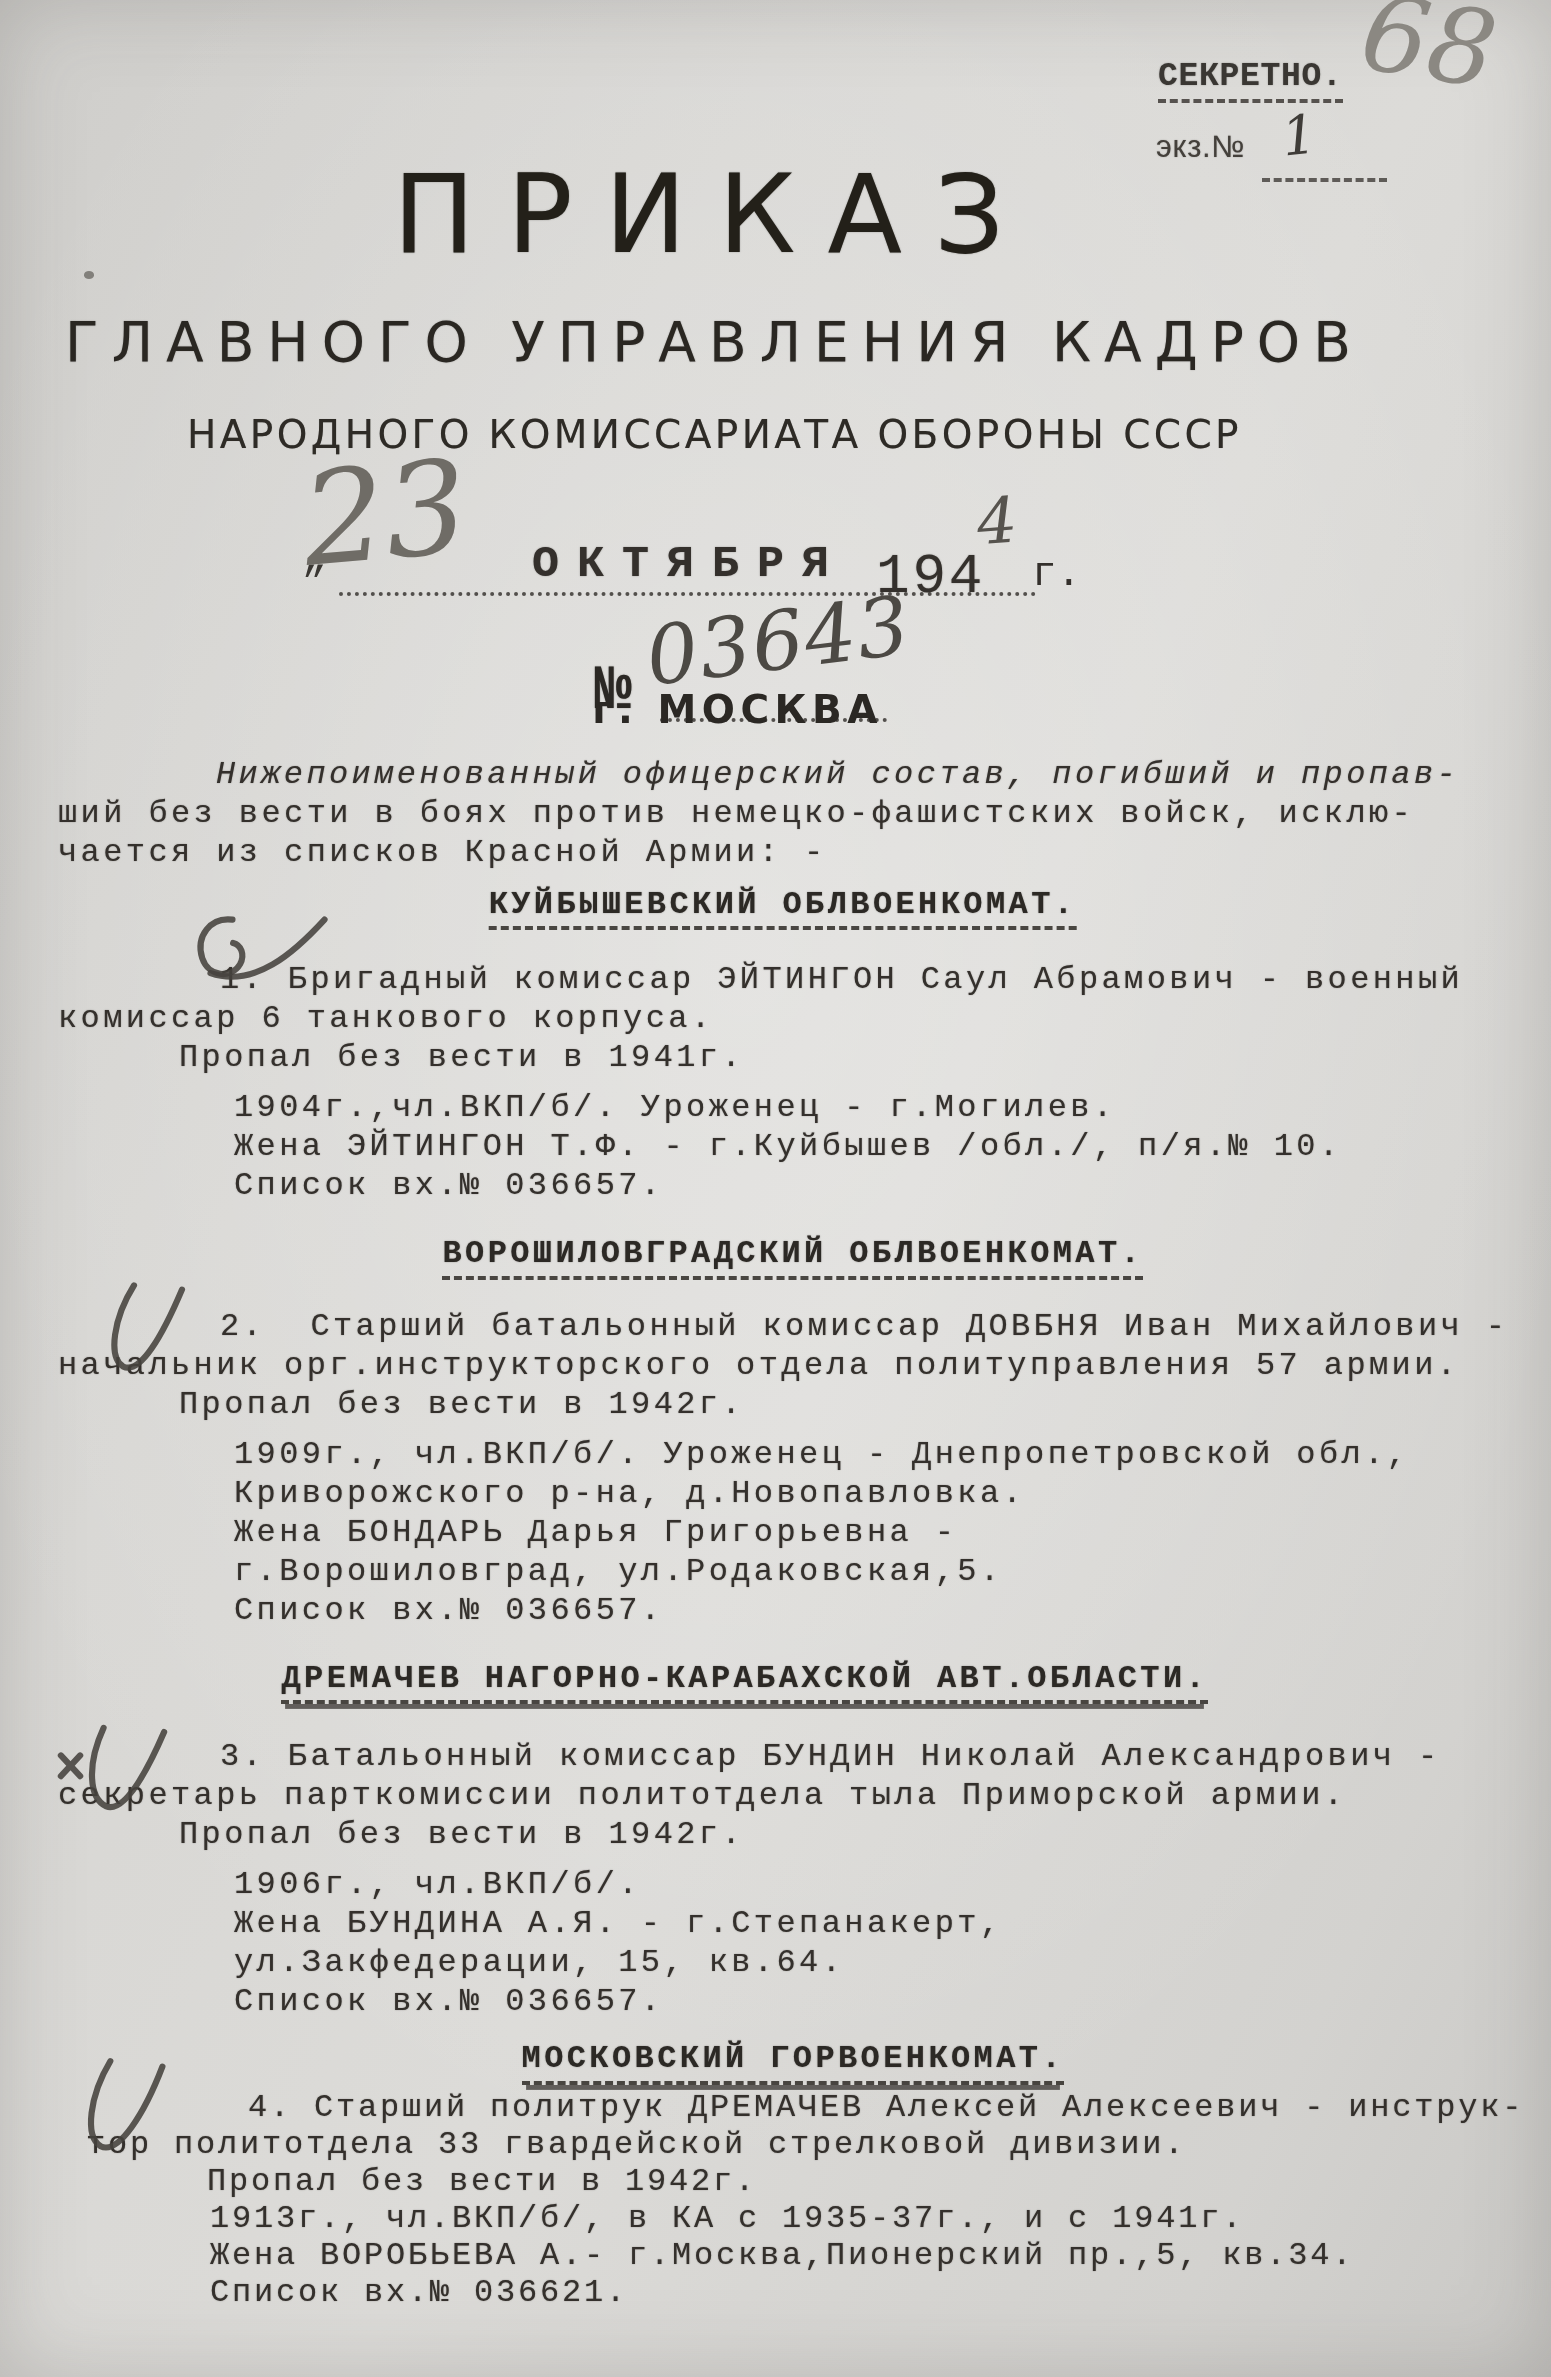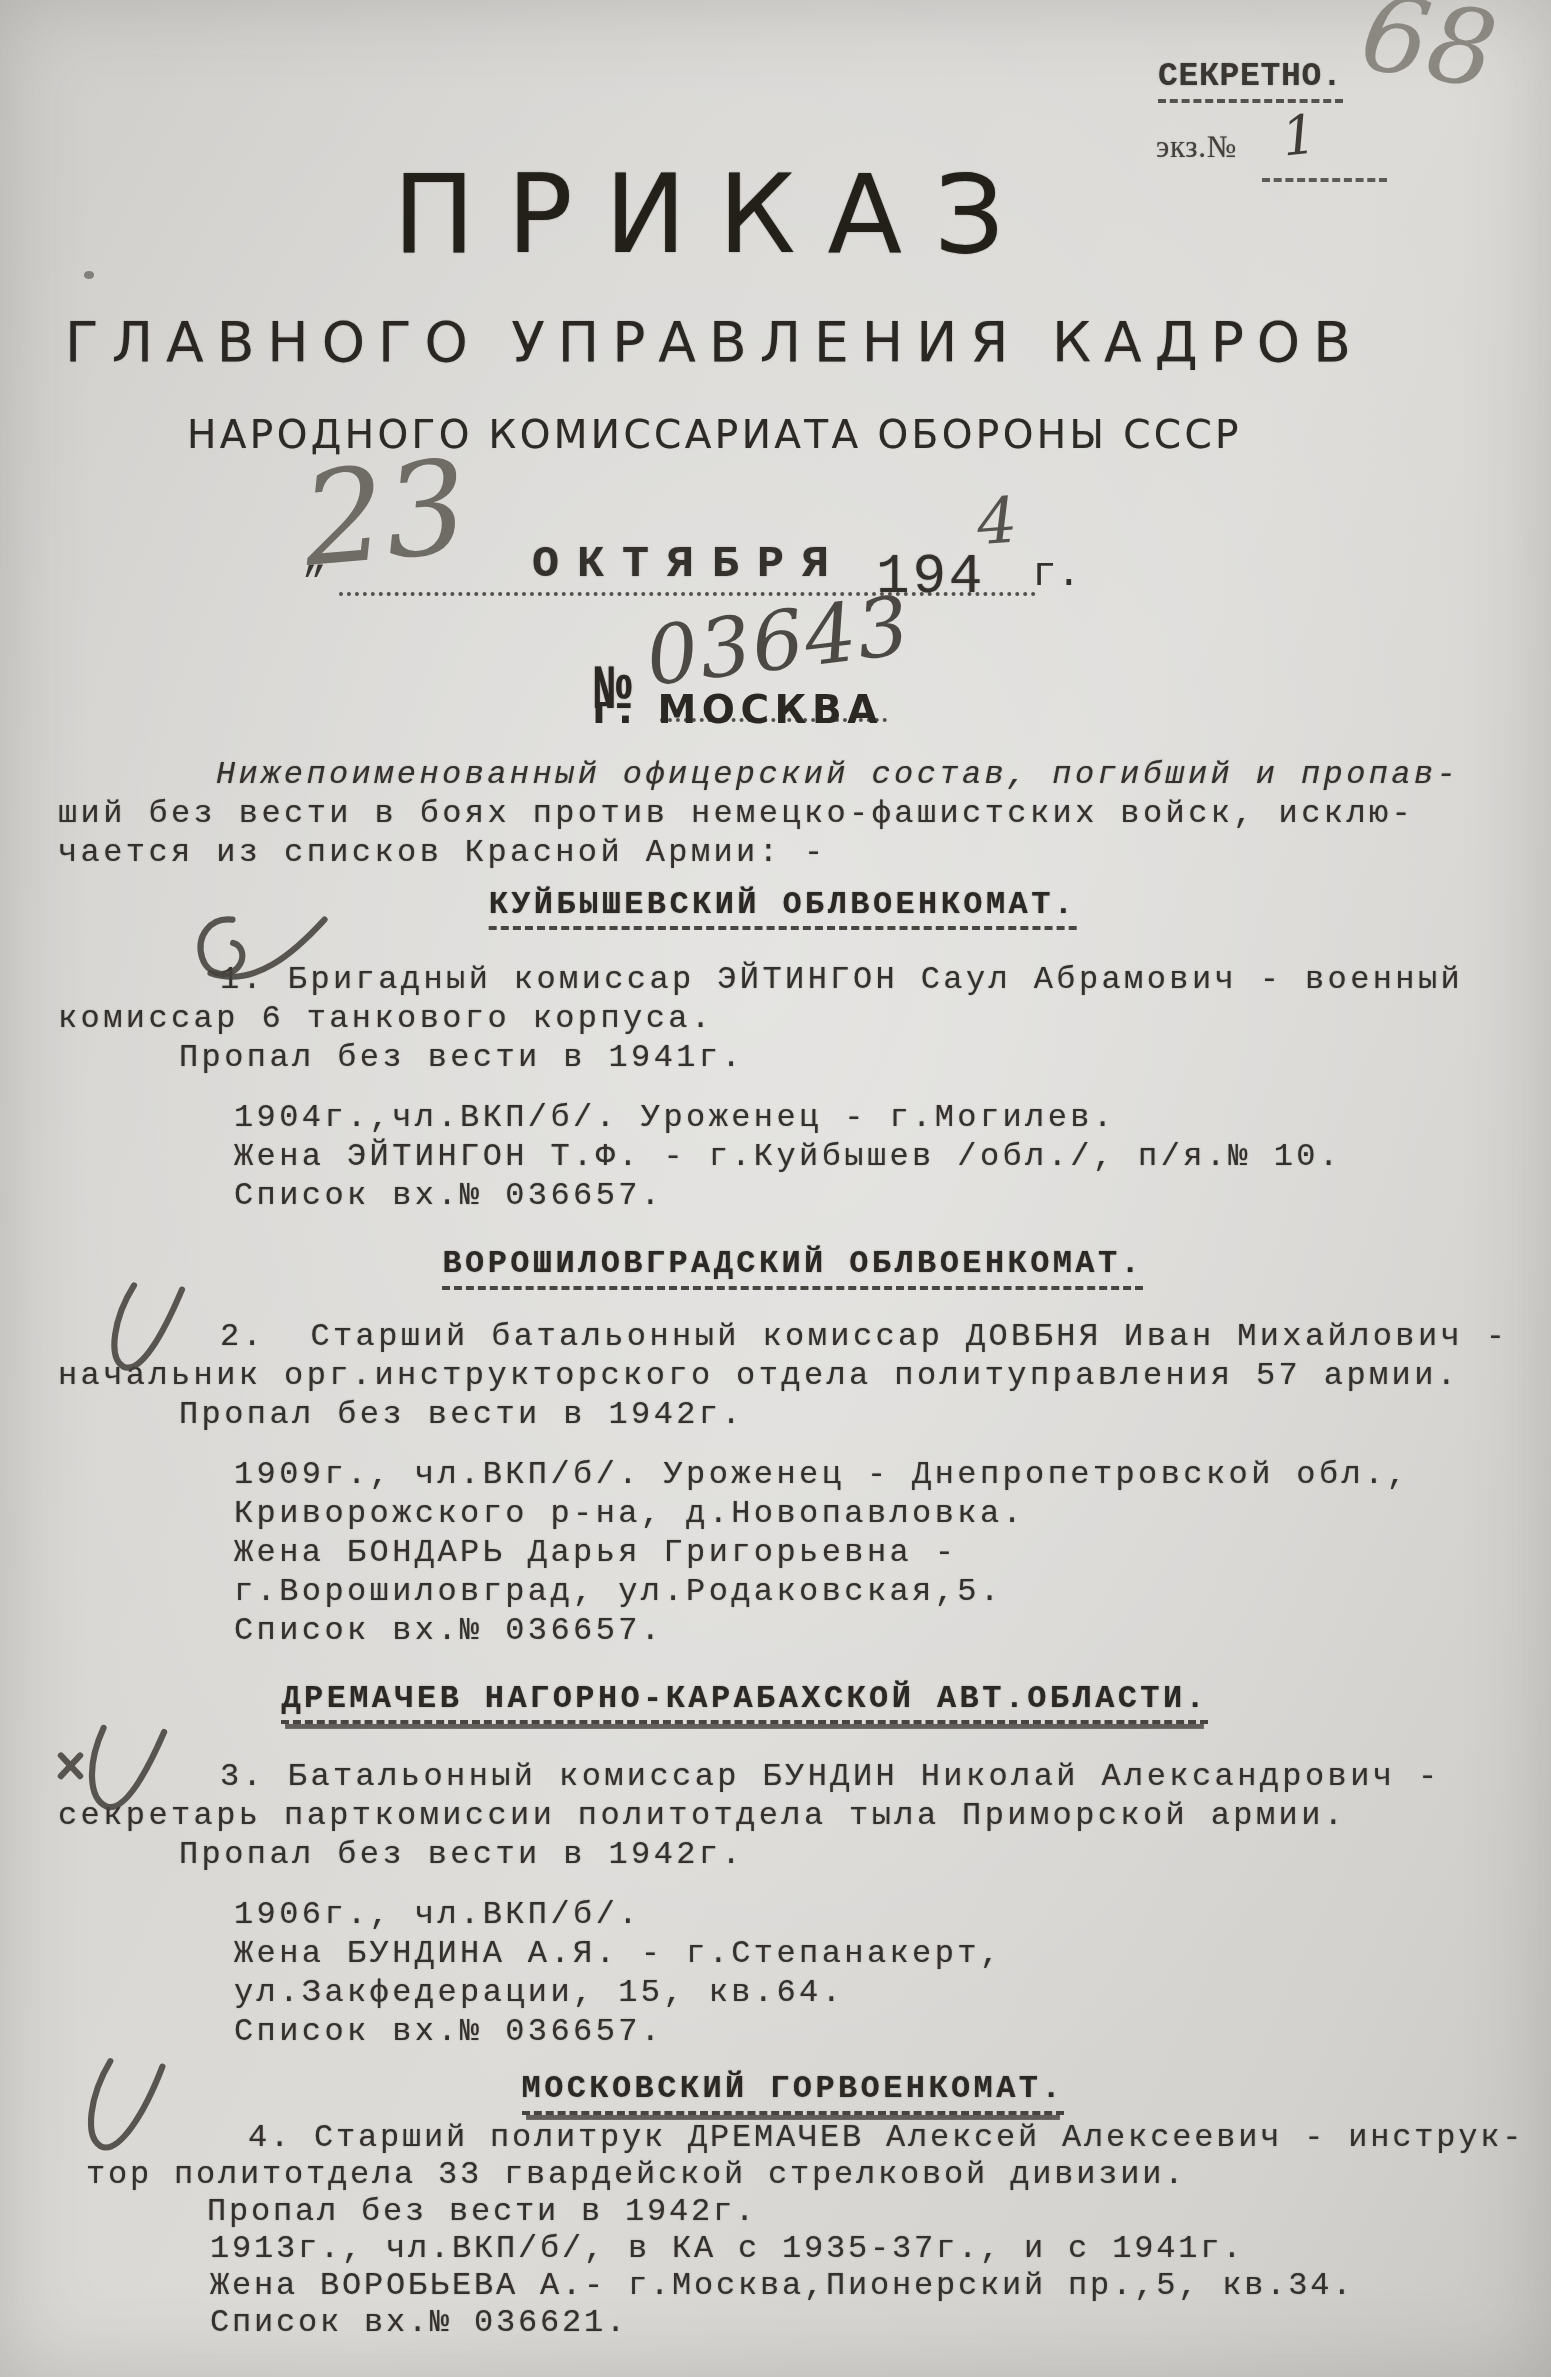"экз.№" .copyline { font-family: Liberation Serif, serif -> Liberation Sans, sans-serif }
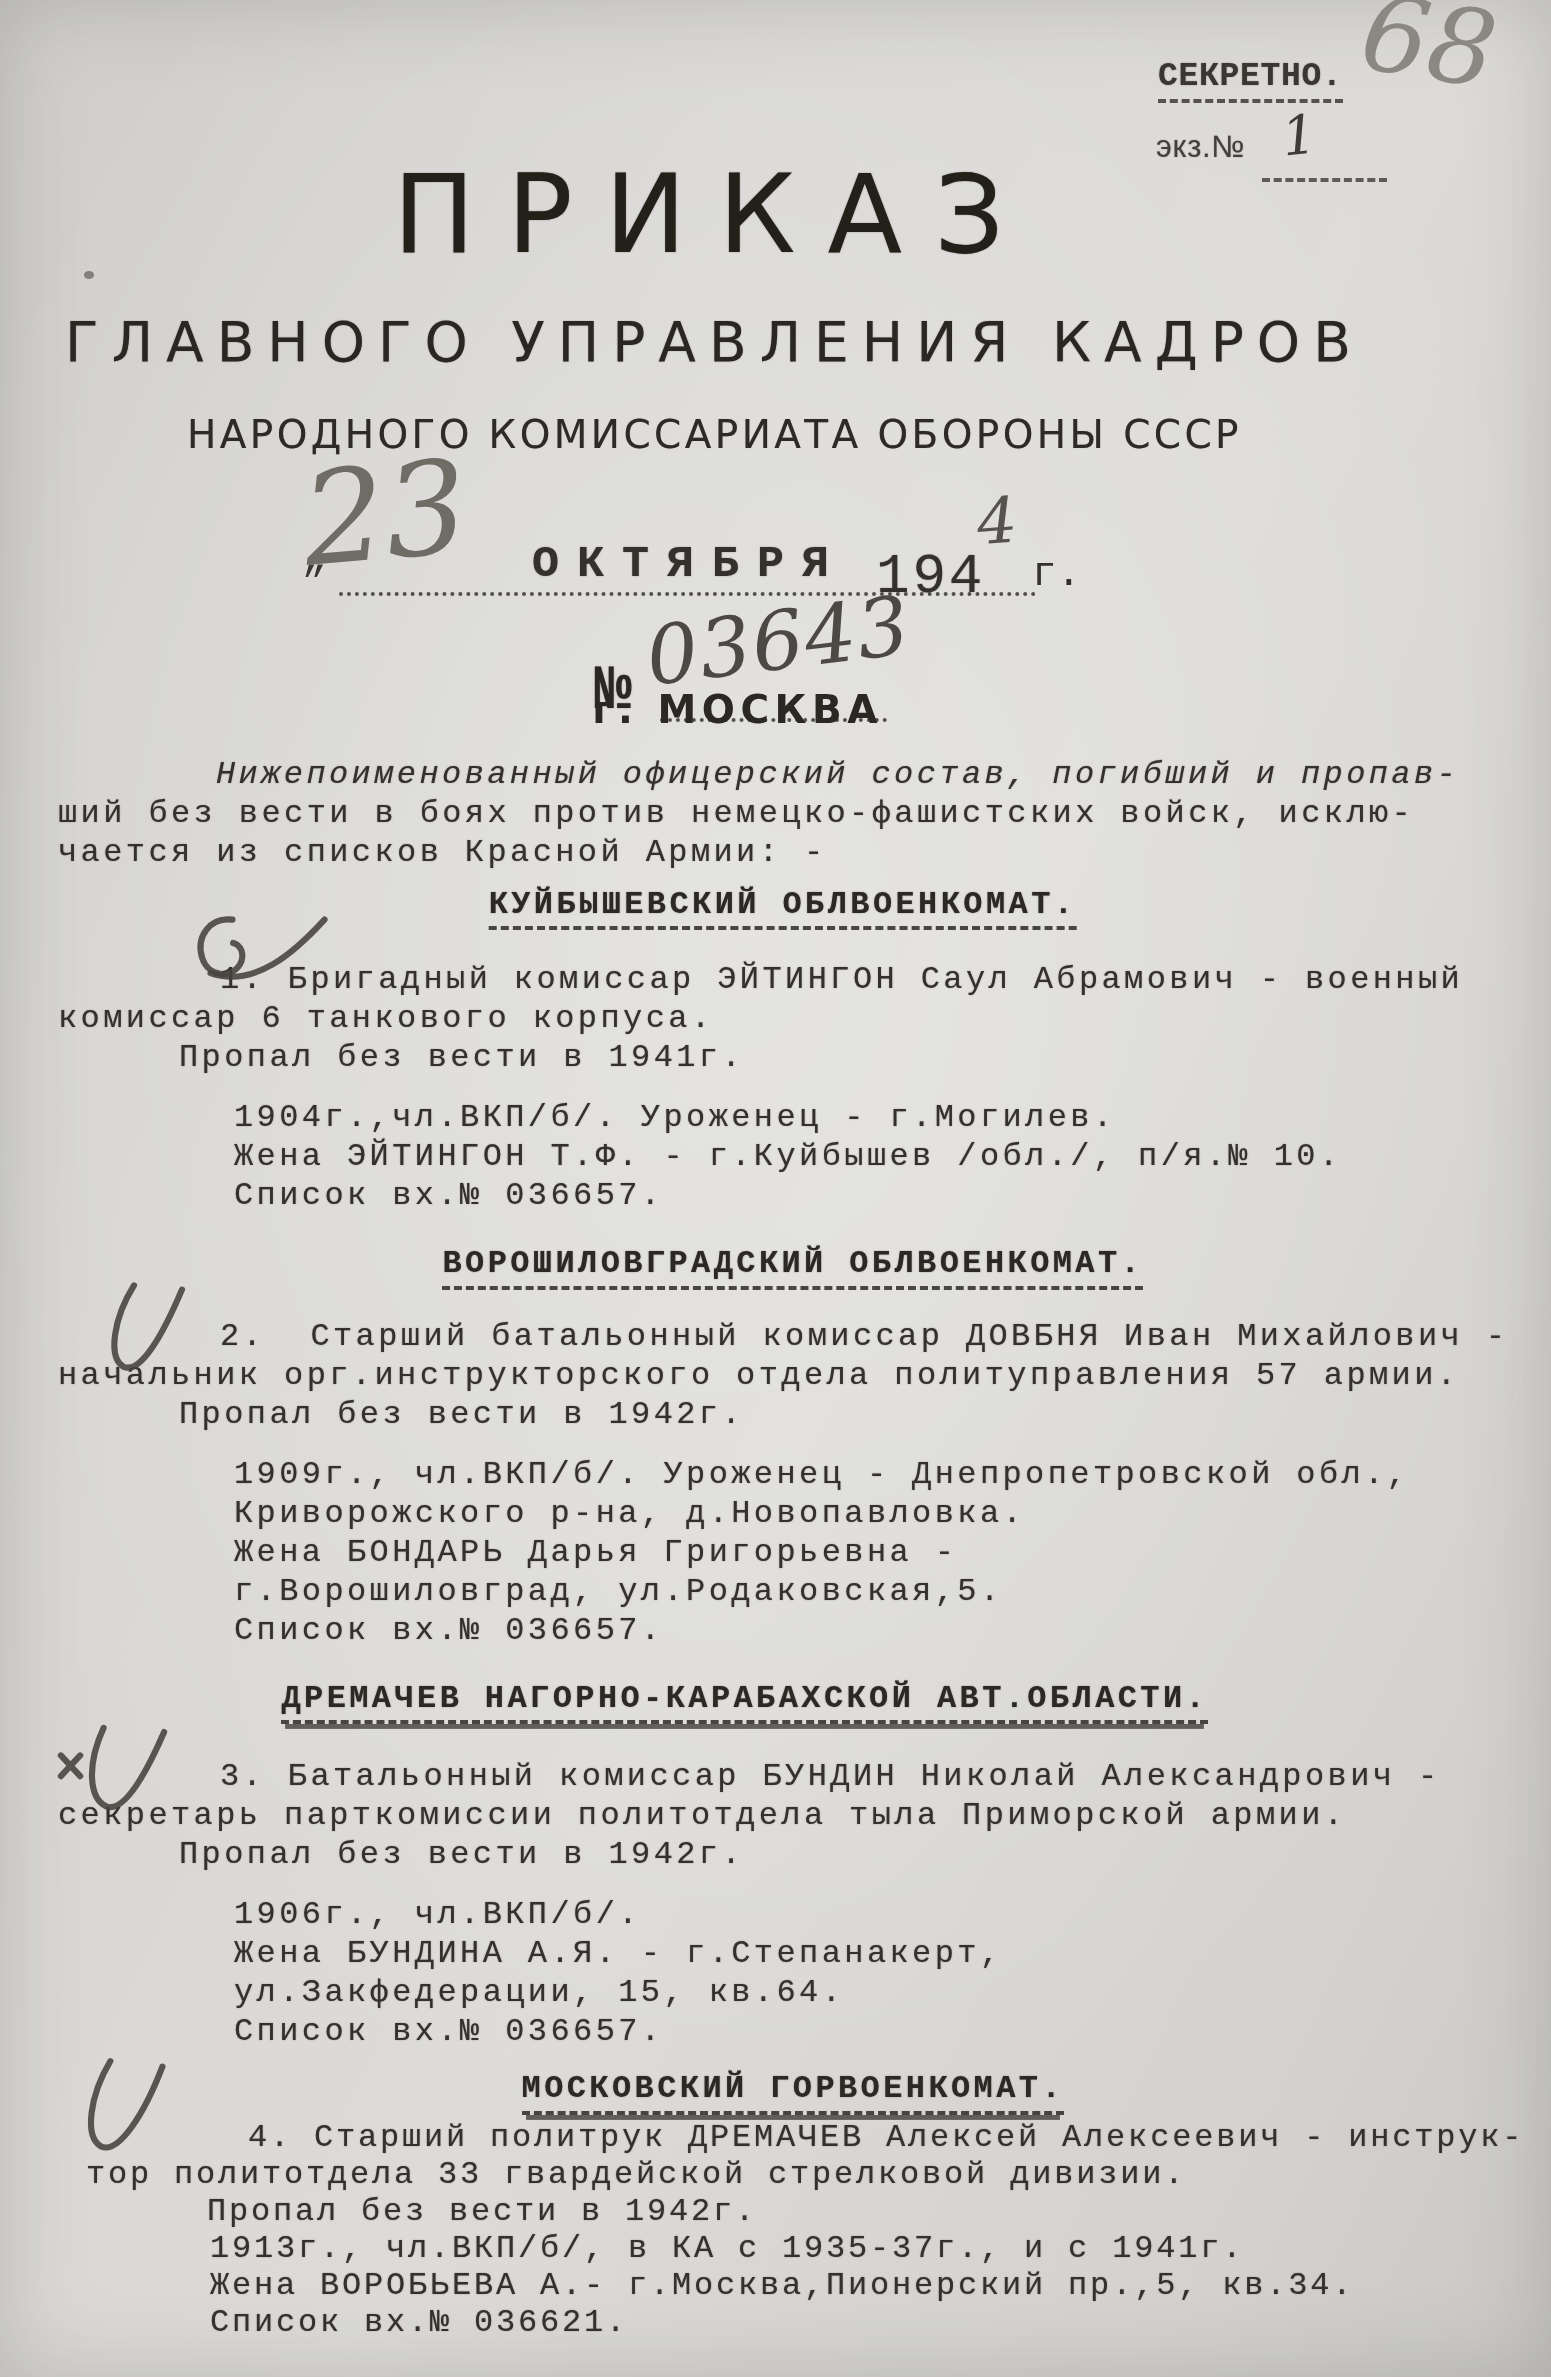"1904г.,чл.ВКП/б/. Уроженец - г.Могилев." .details { margin-top: 21px -> 11px }
